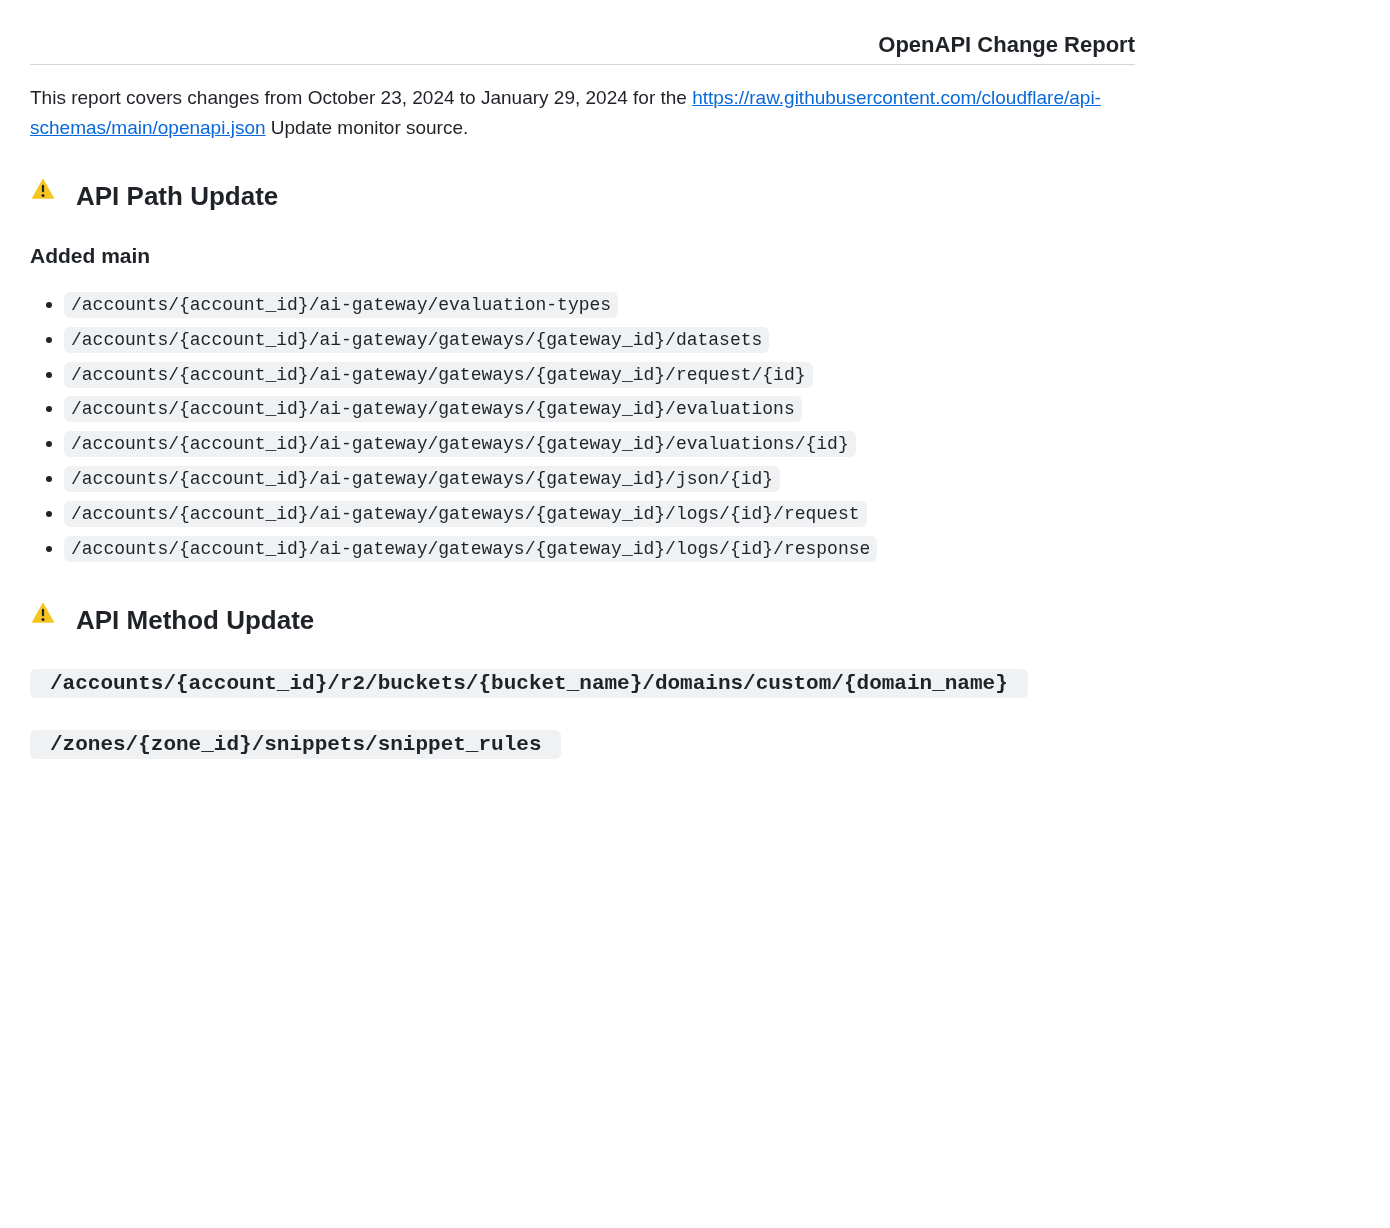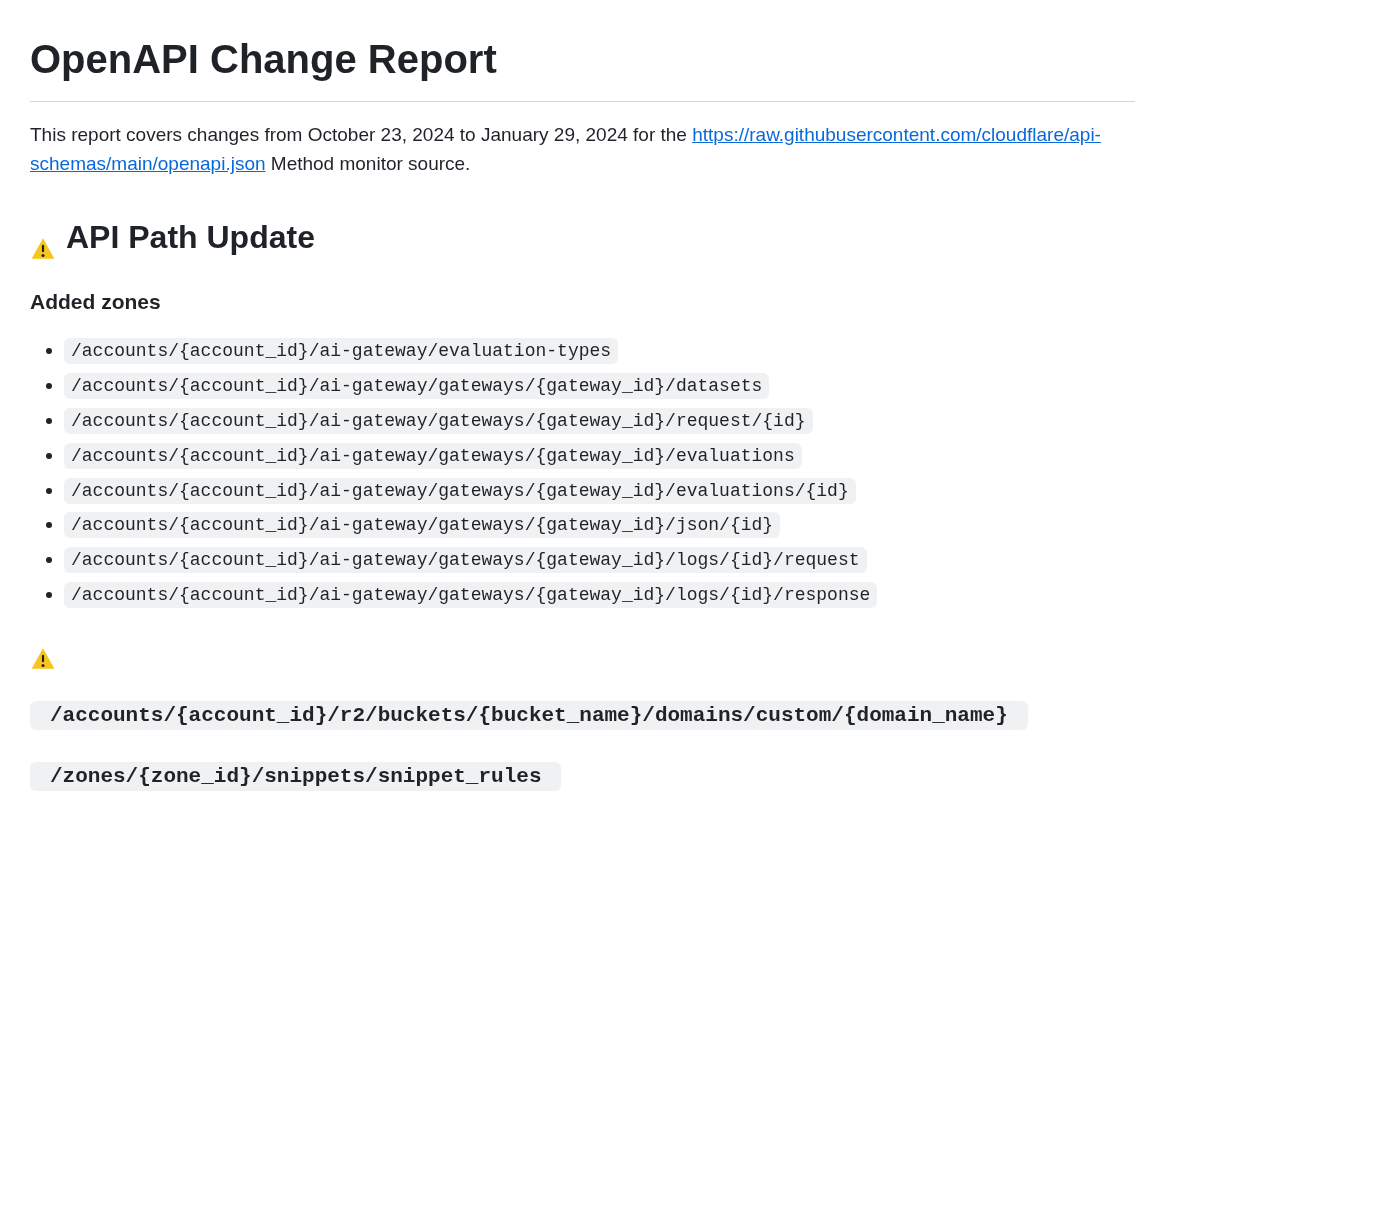"OpenAPI Change Report" h1 { font-size: 40px -> 22px; padding-bottom: 11px -> 2px; text-align: none -> right }
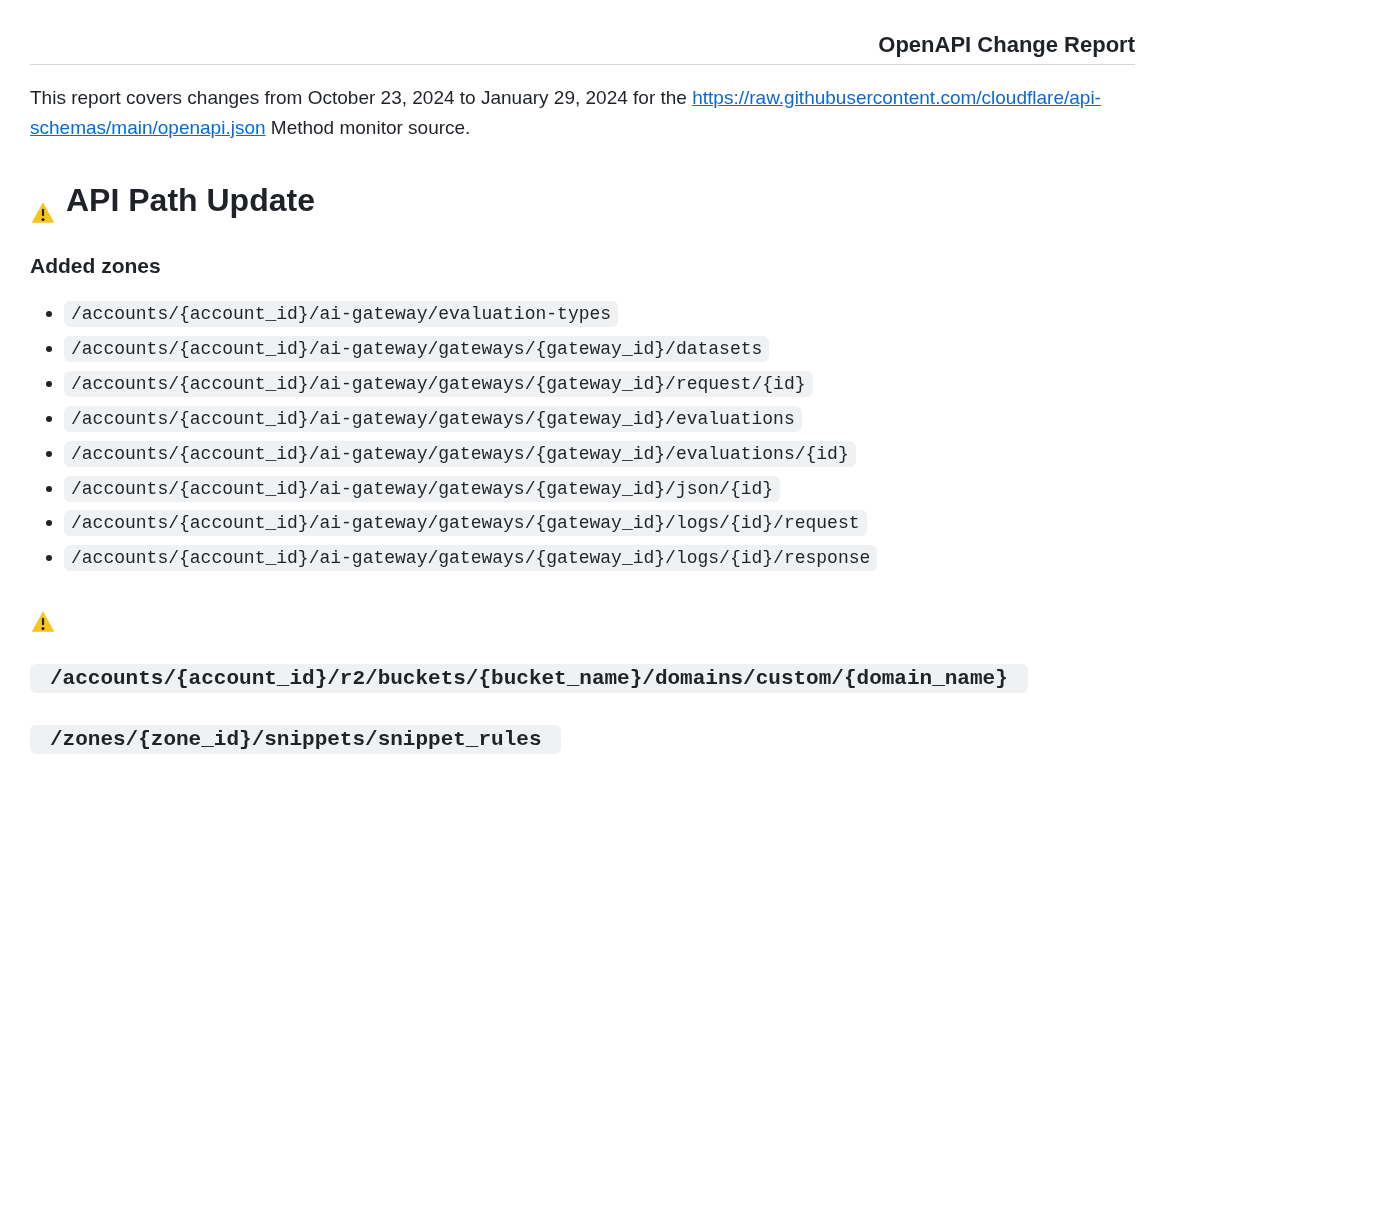"Method monitor source." span { text: Method -> Update }
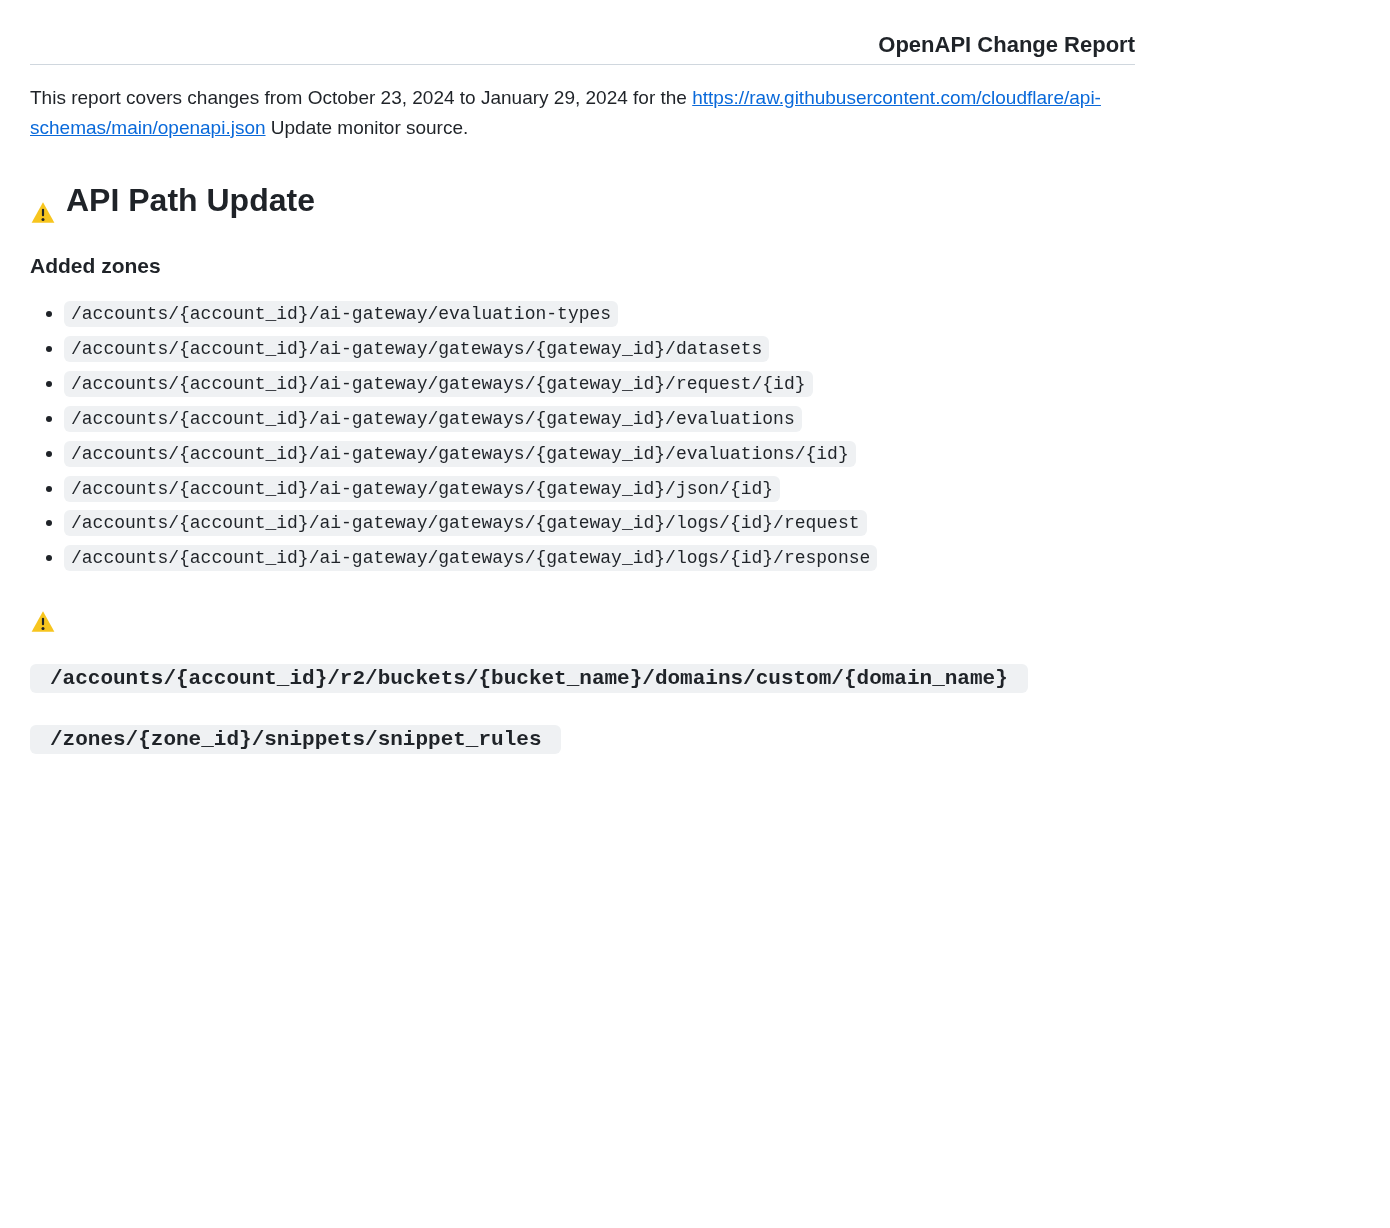"API Path Update" h2 { align-items: flex-end -> flex-start; font-size: 32px -> 26px; gap: 10px -> 20px }
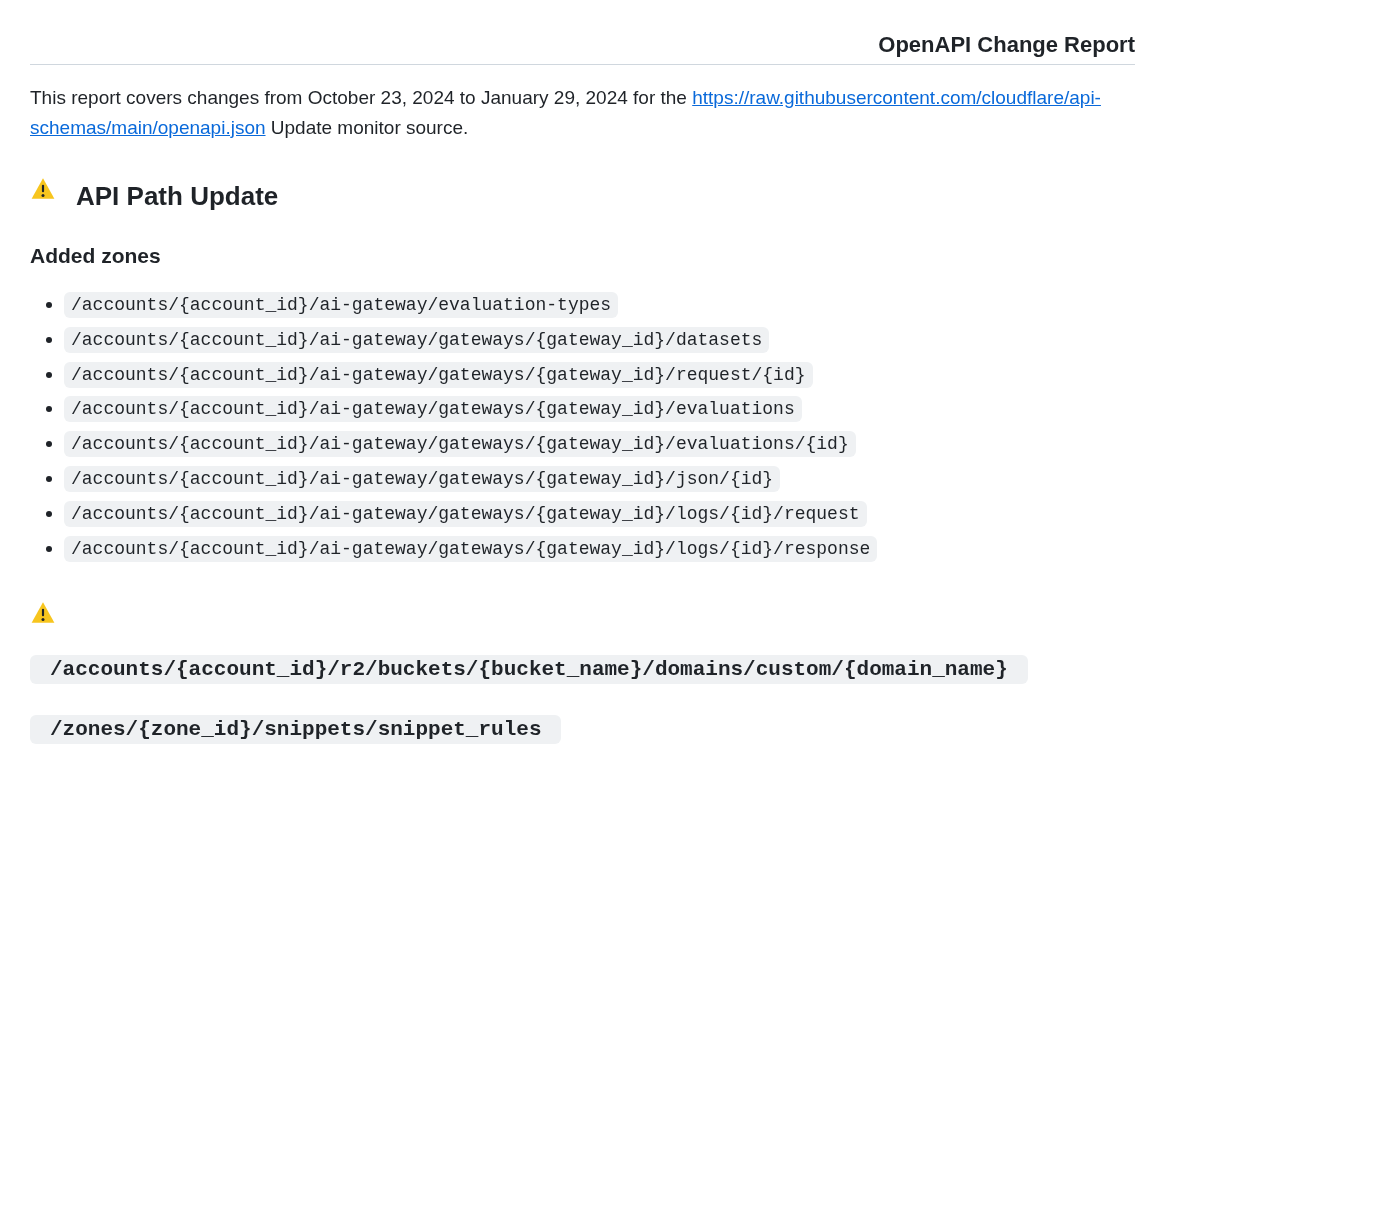"Added zones" h3.subhead { text: zones -> main }
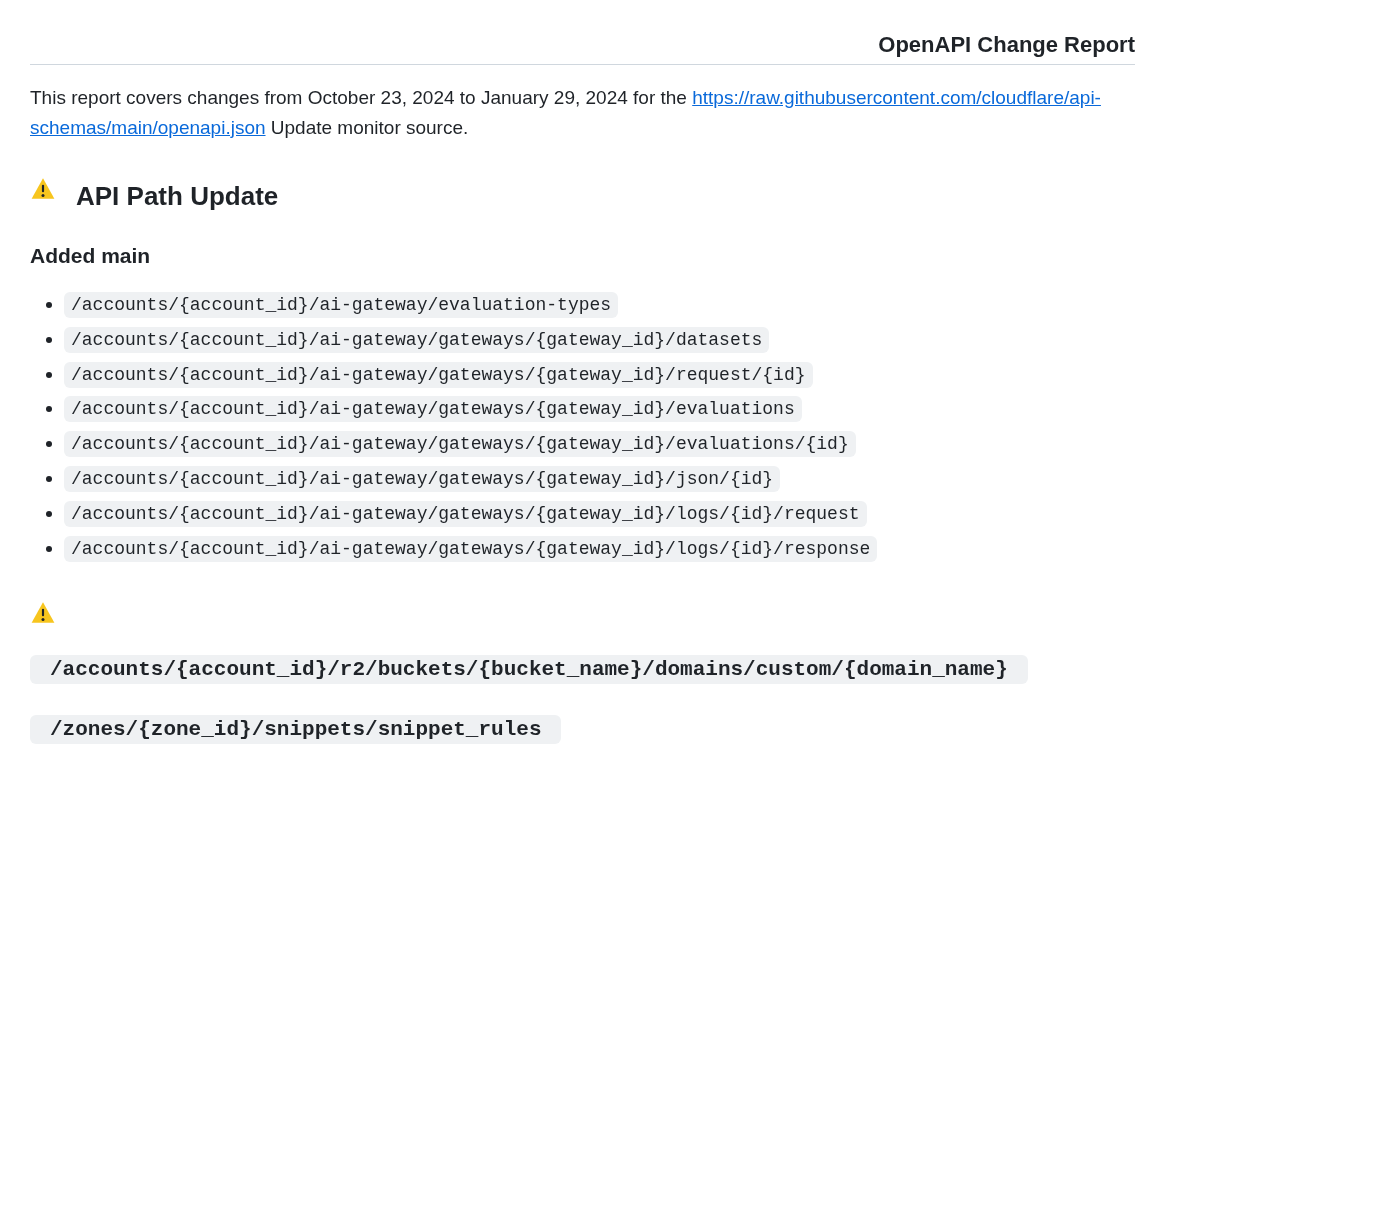"API Method Update" span { html: none -> <span>API Method Update</span> }
